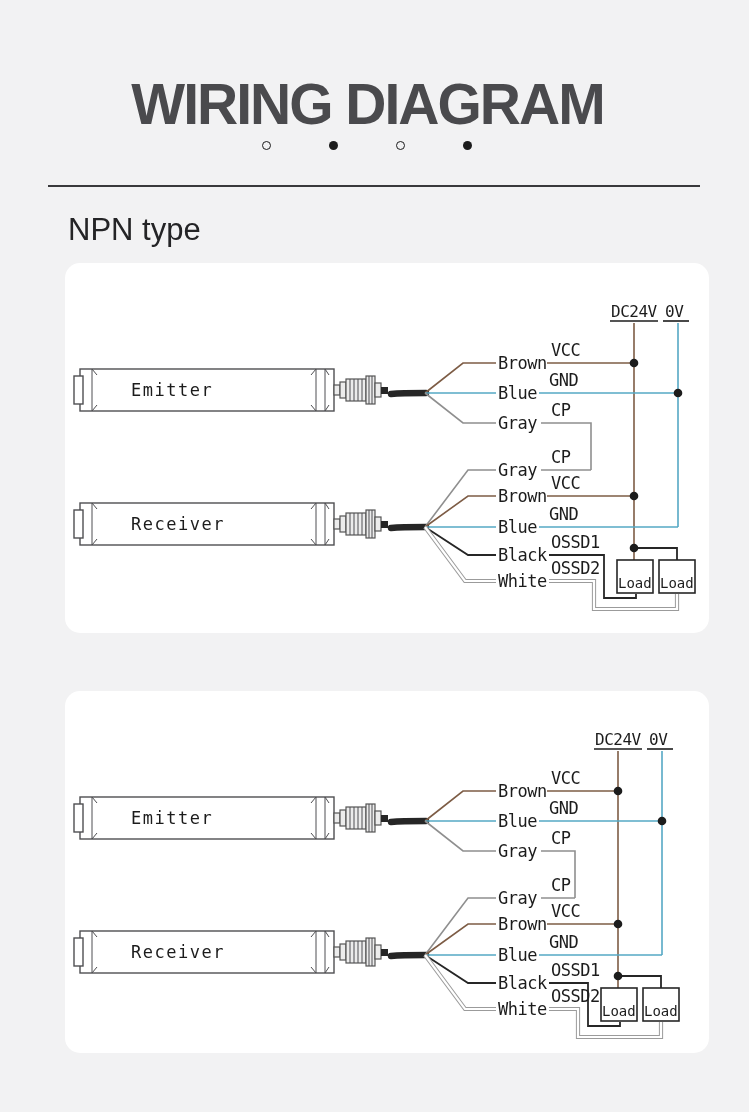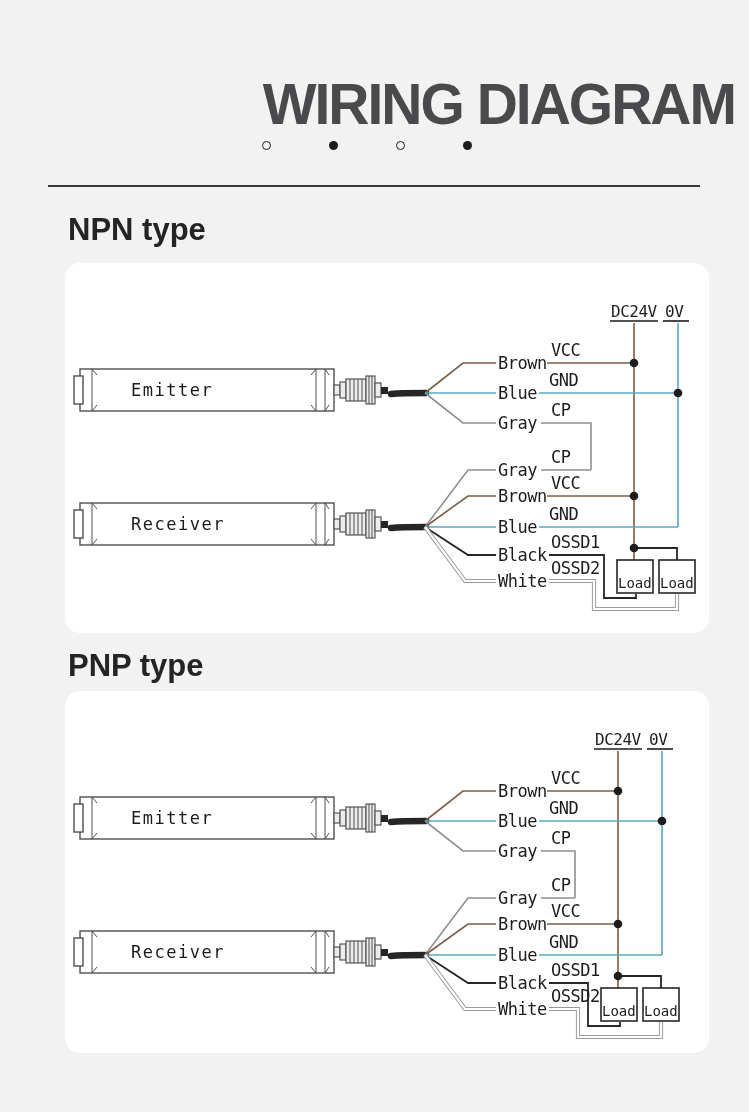"WIRING DIAGRAM" .title { text-align: right -> center }
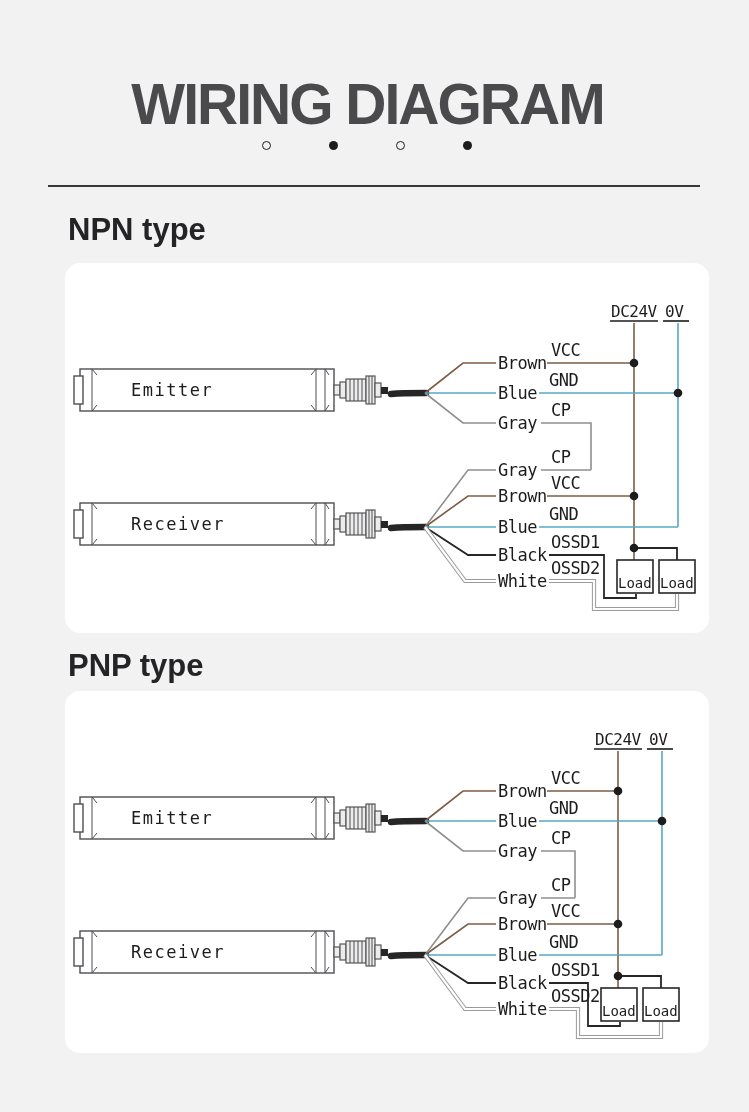"NPN type" .sec { font-weight: bold -> normal }
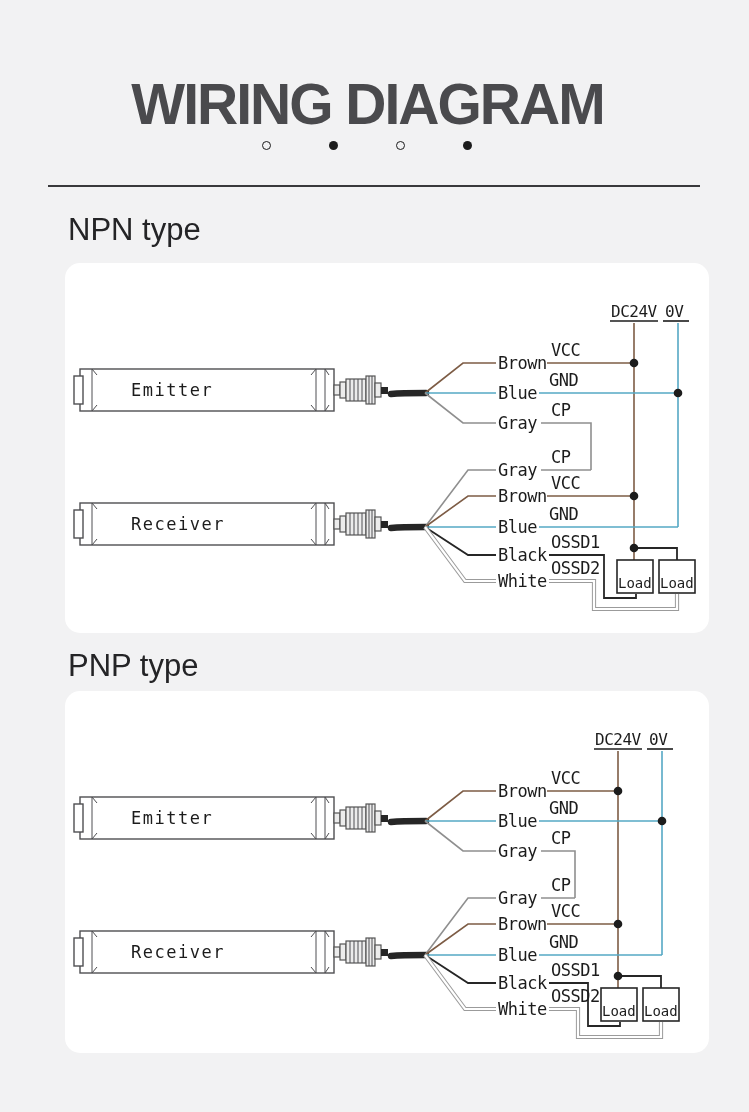"PNP type" h2.sec { html: <h2>PNP type</h2> -> none }
